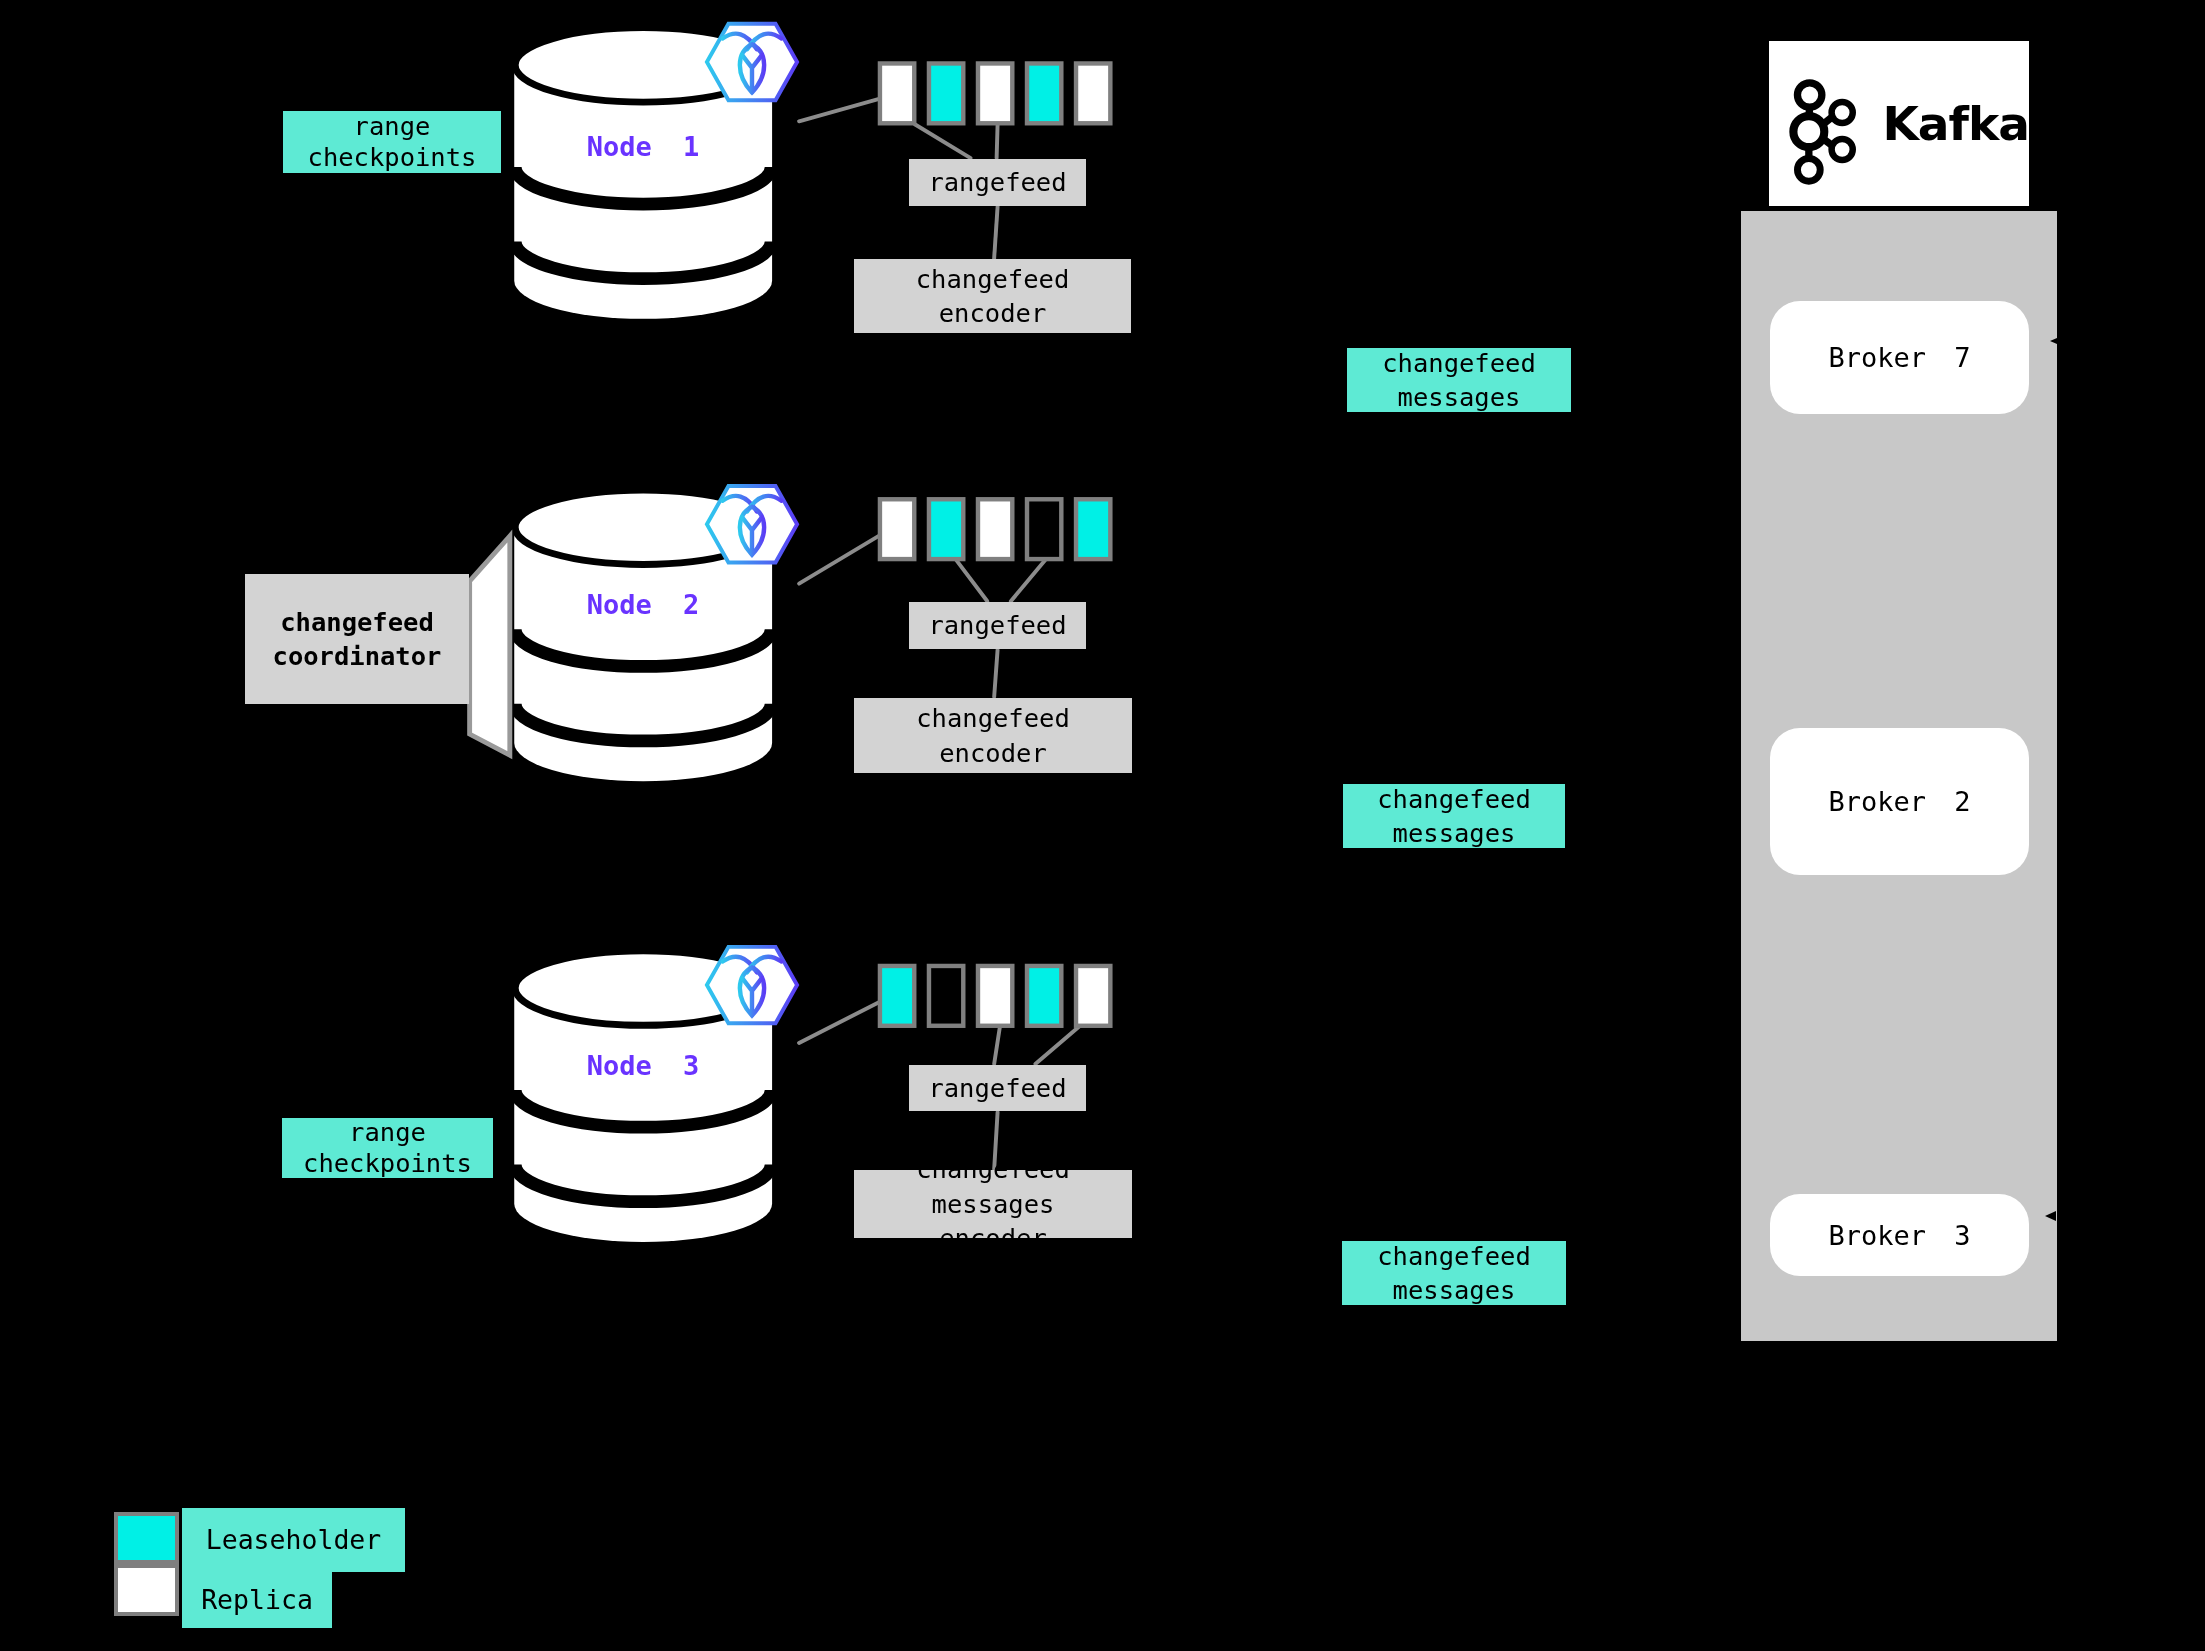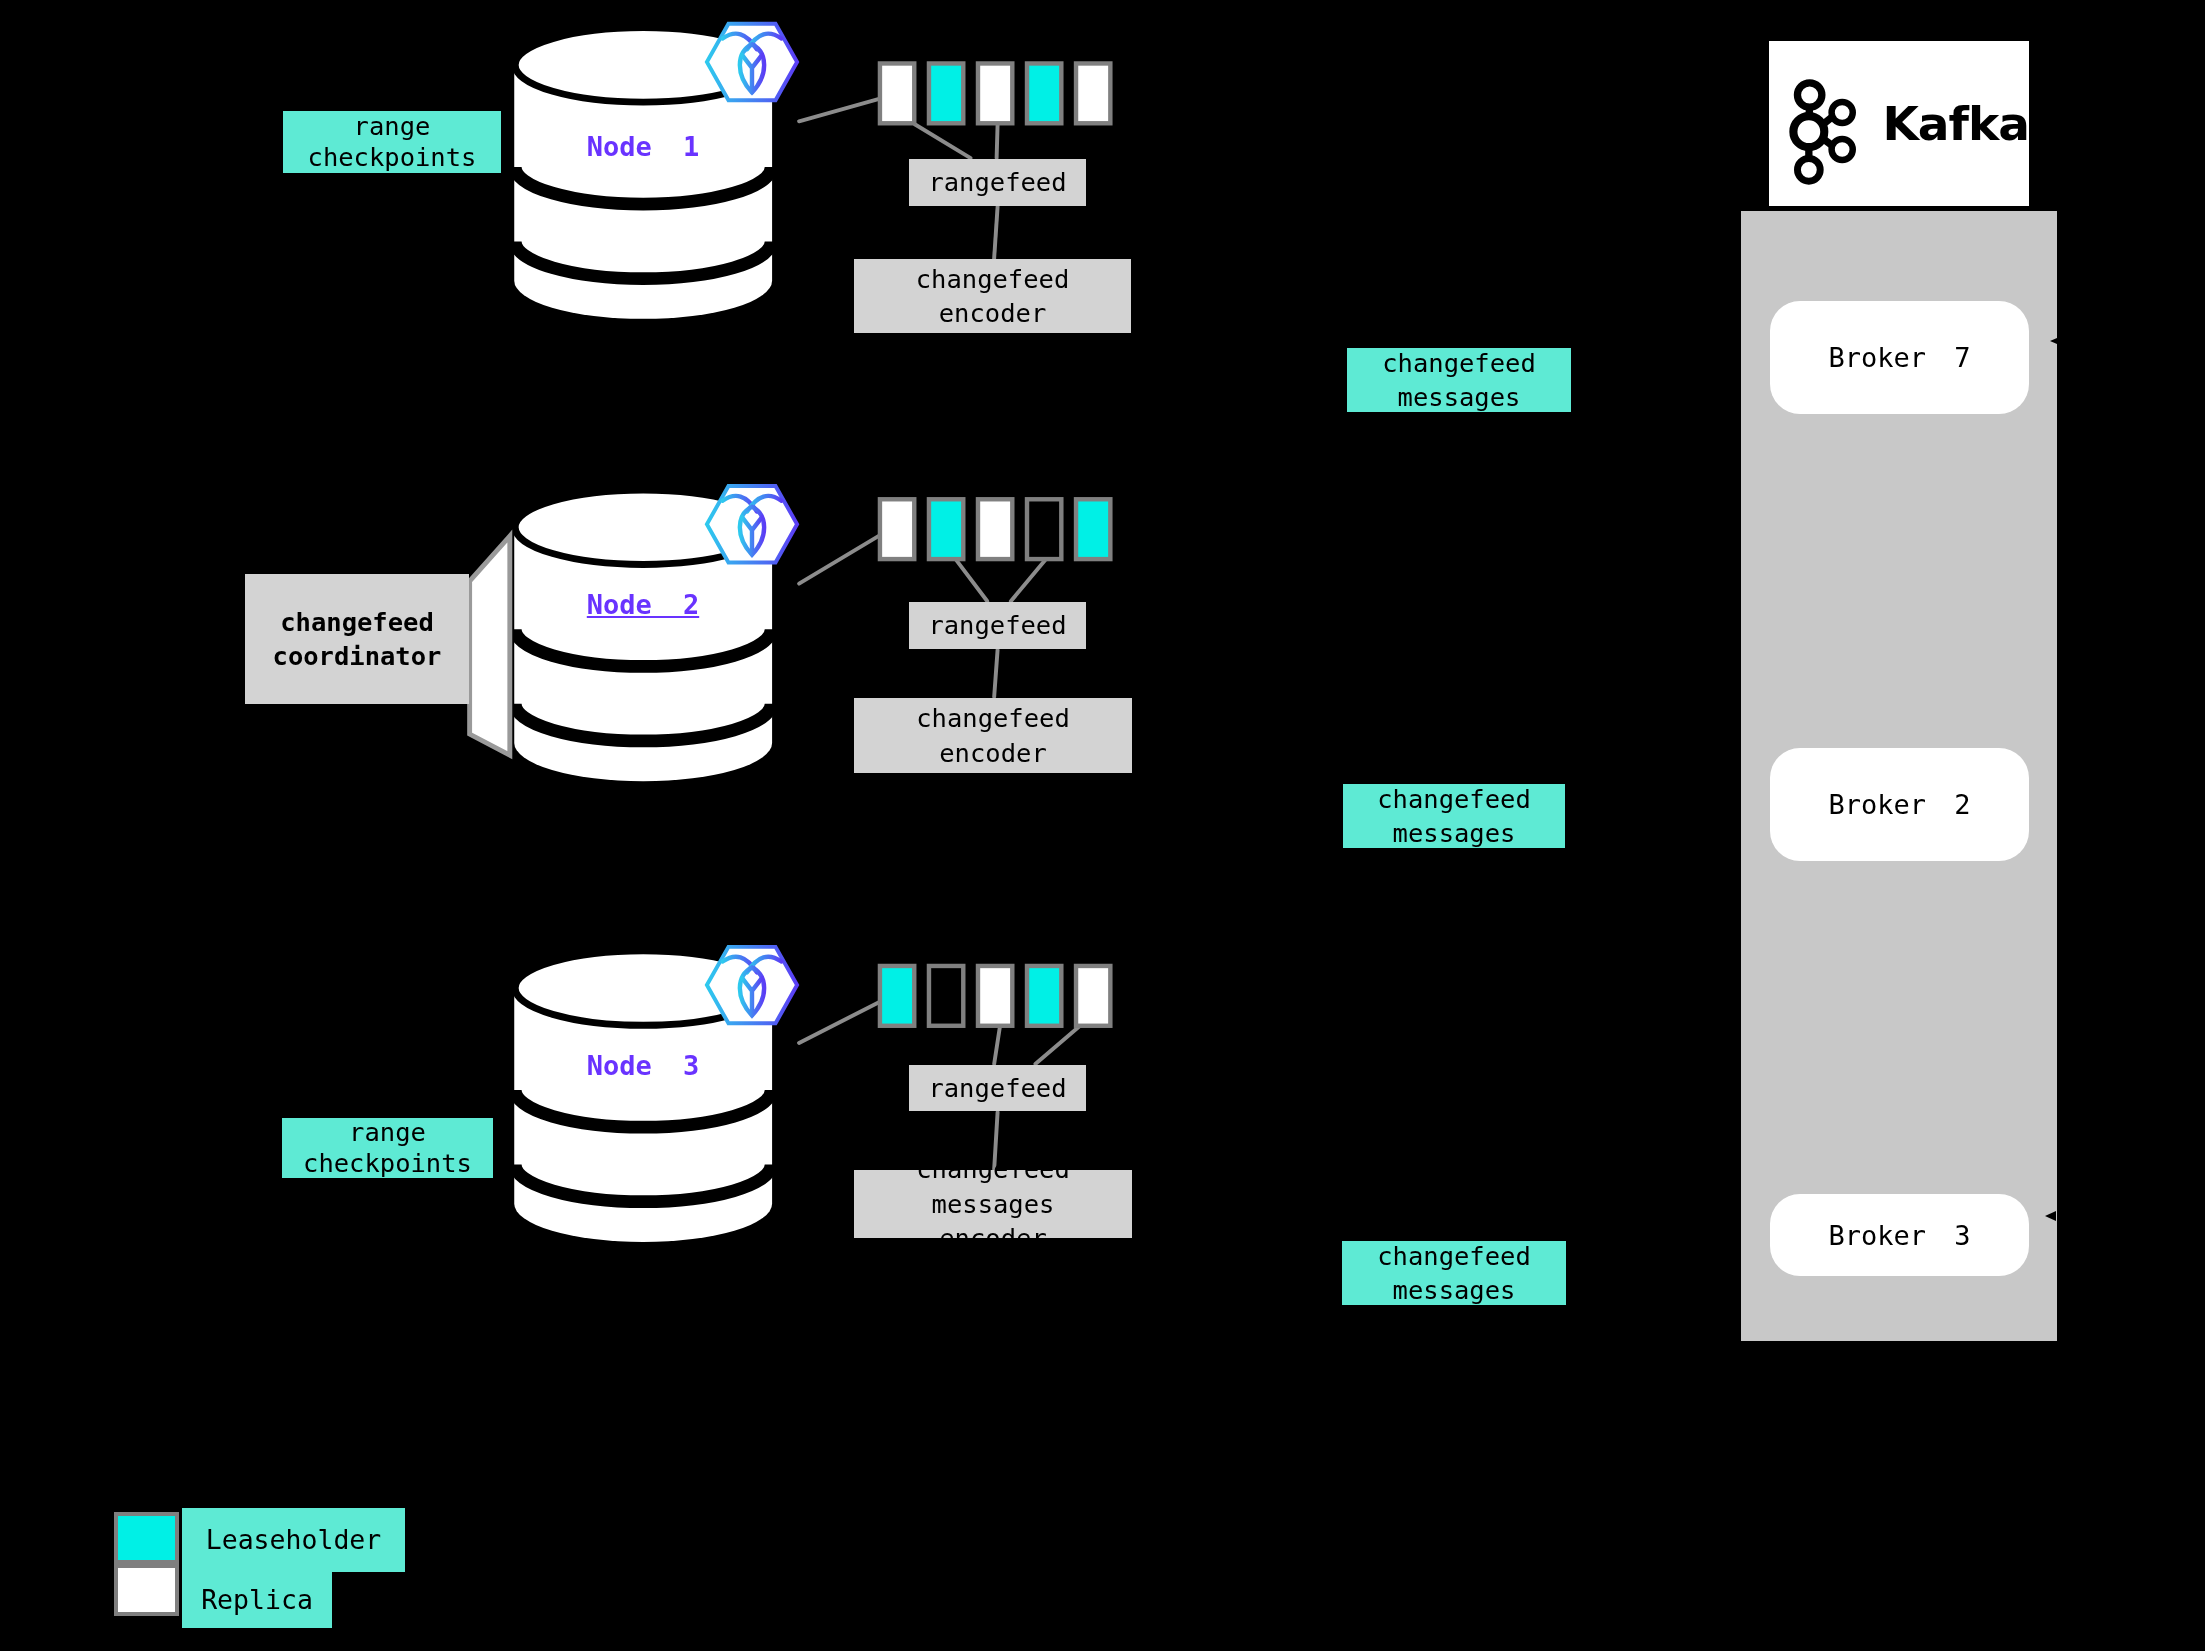"Node 2" div.lbl { text-decoration: underline -> none }
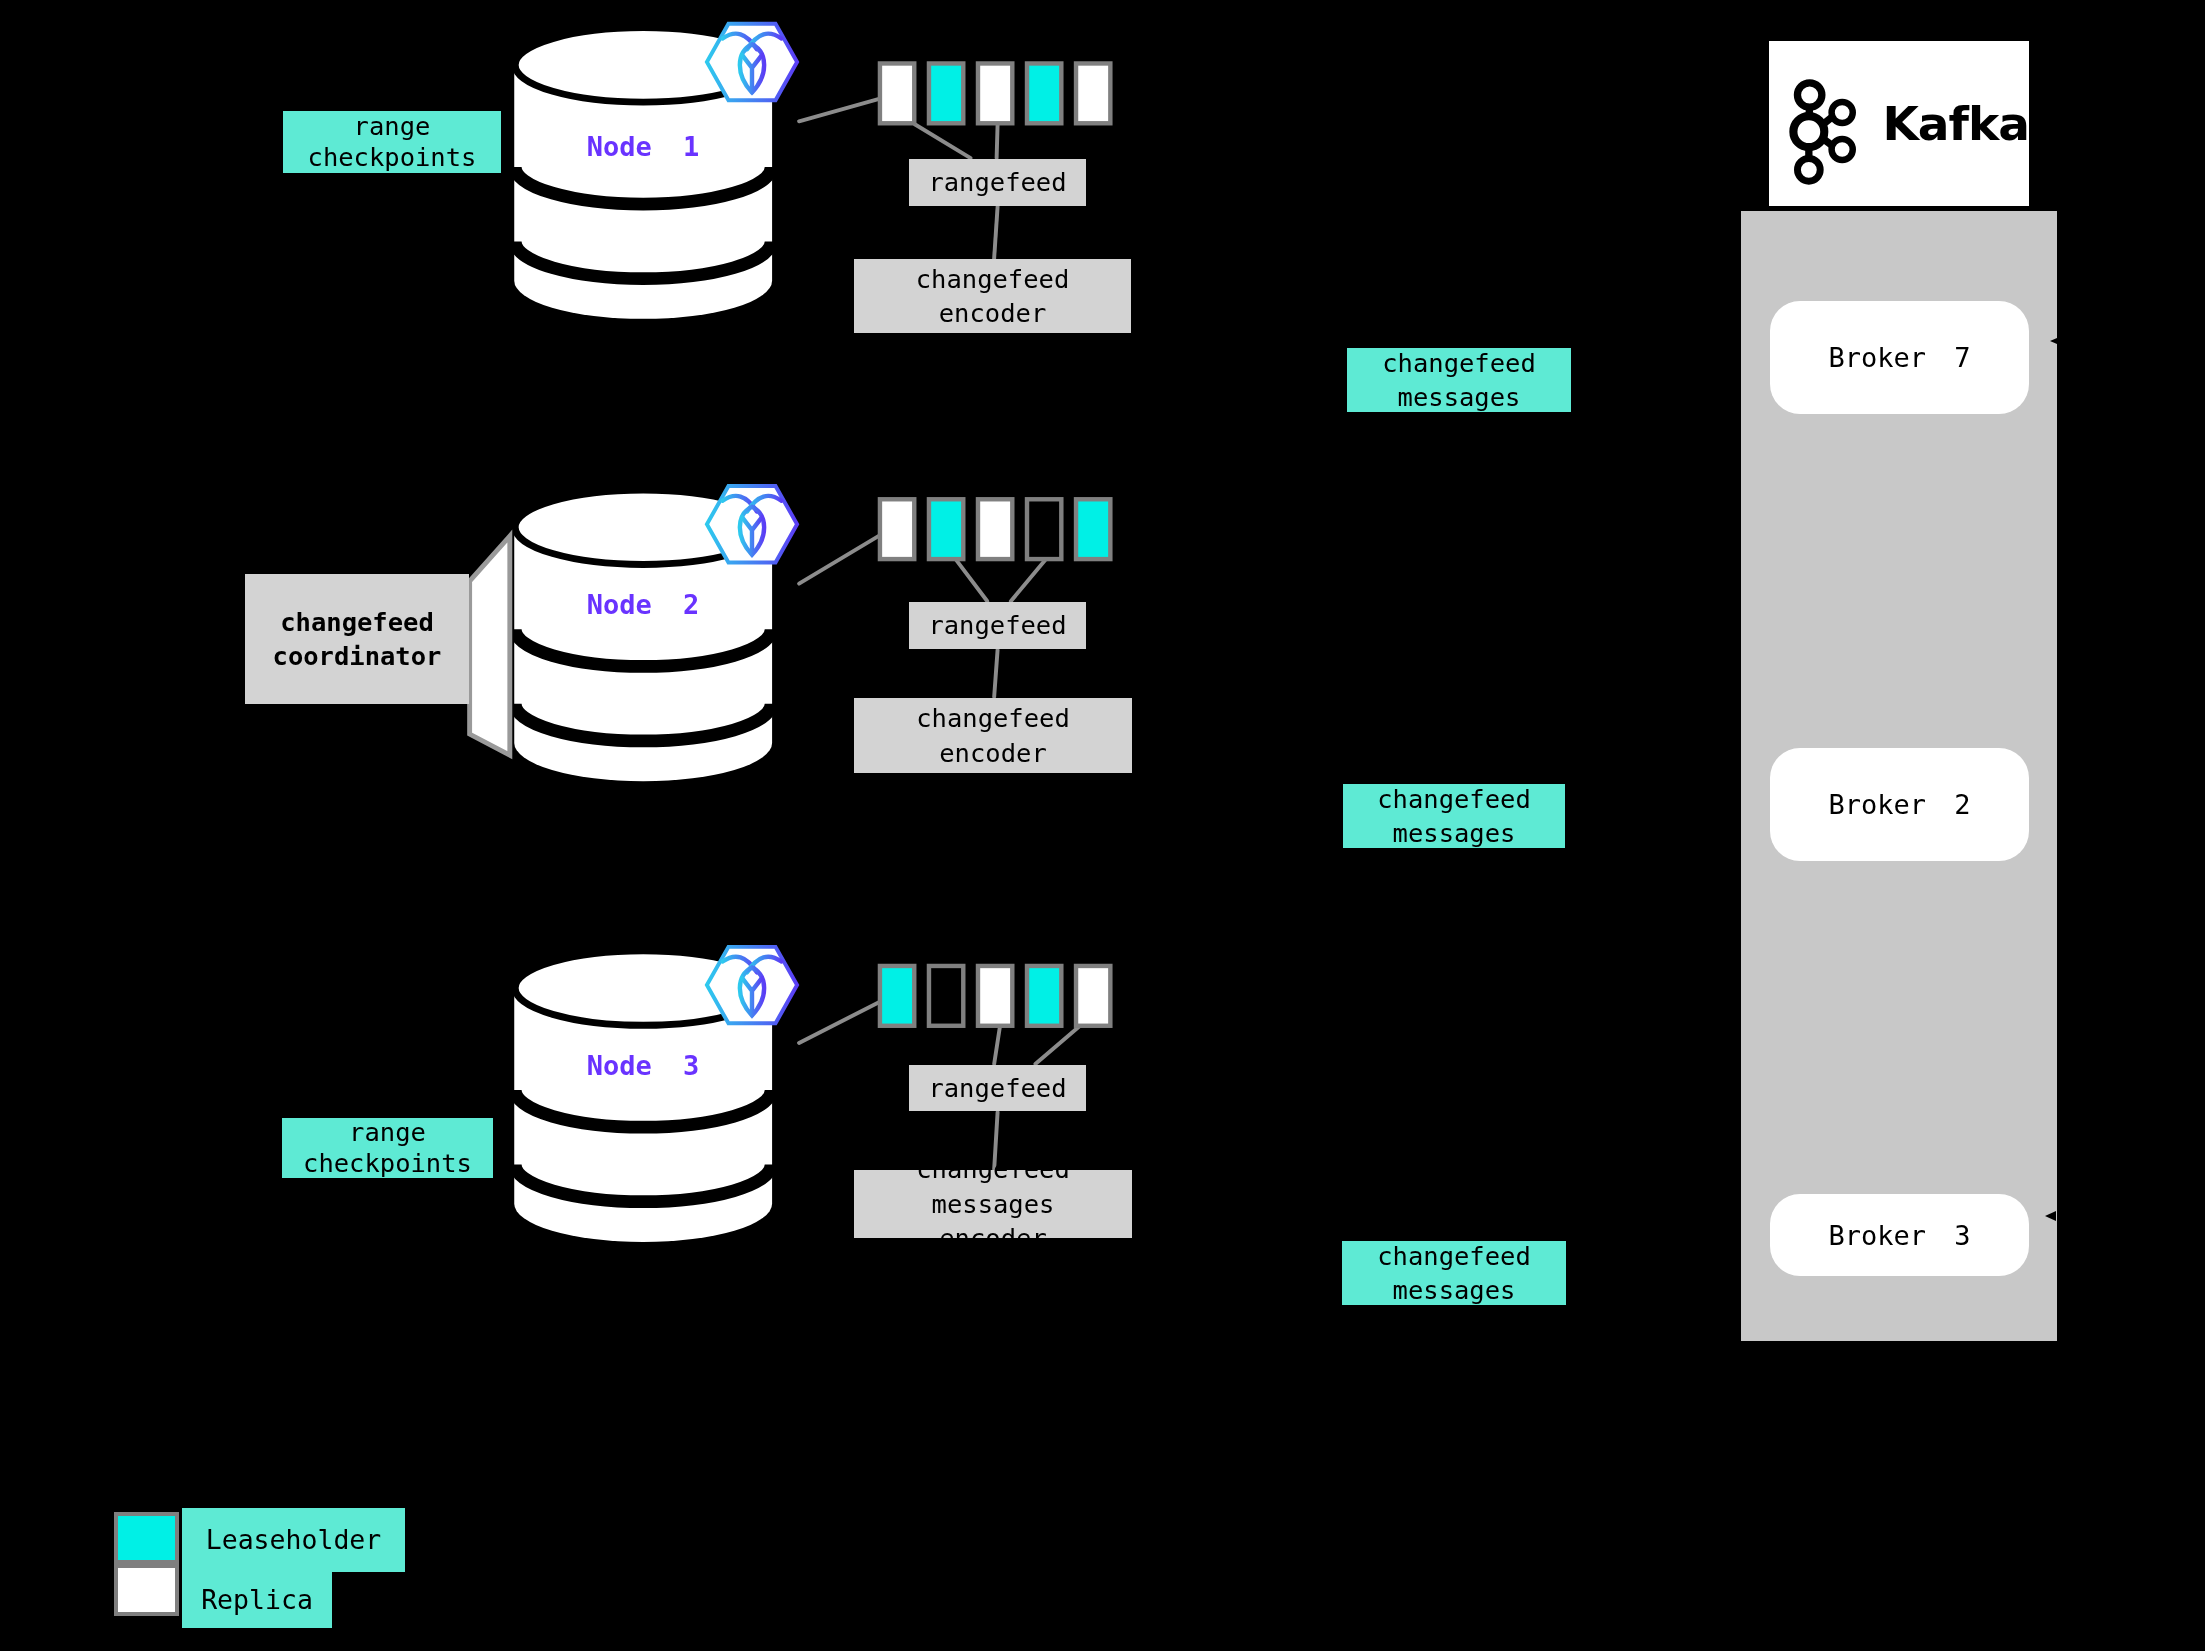"Broker 2" div.broker { height: 113px -> 147px; top: 748px -> 728px }
